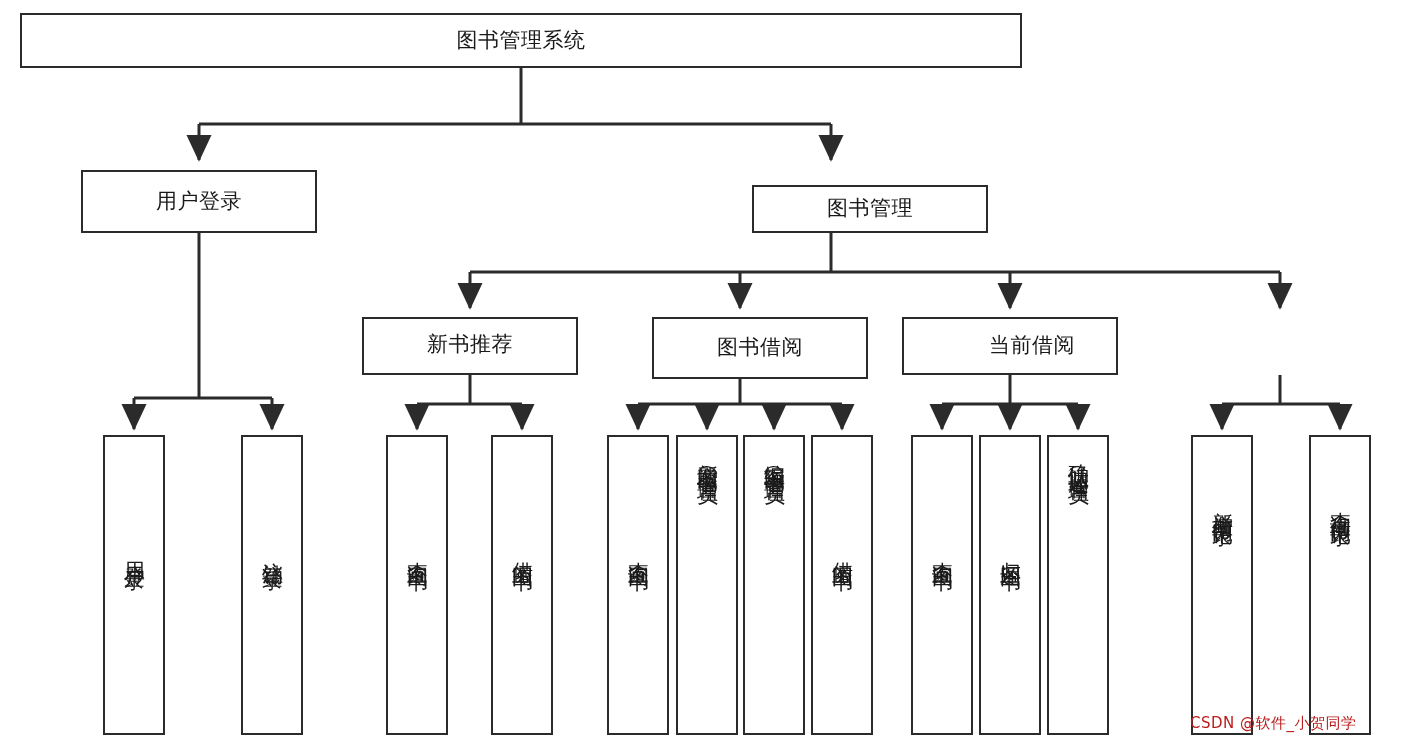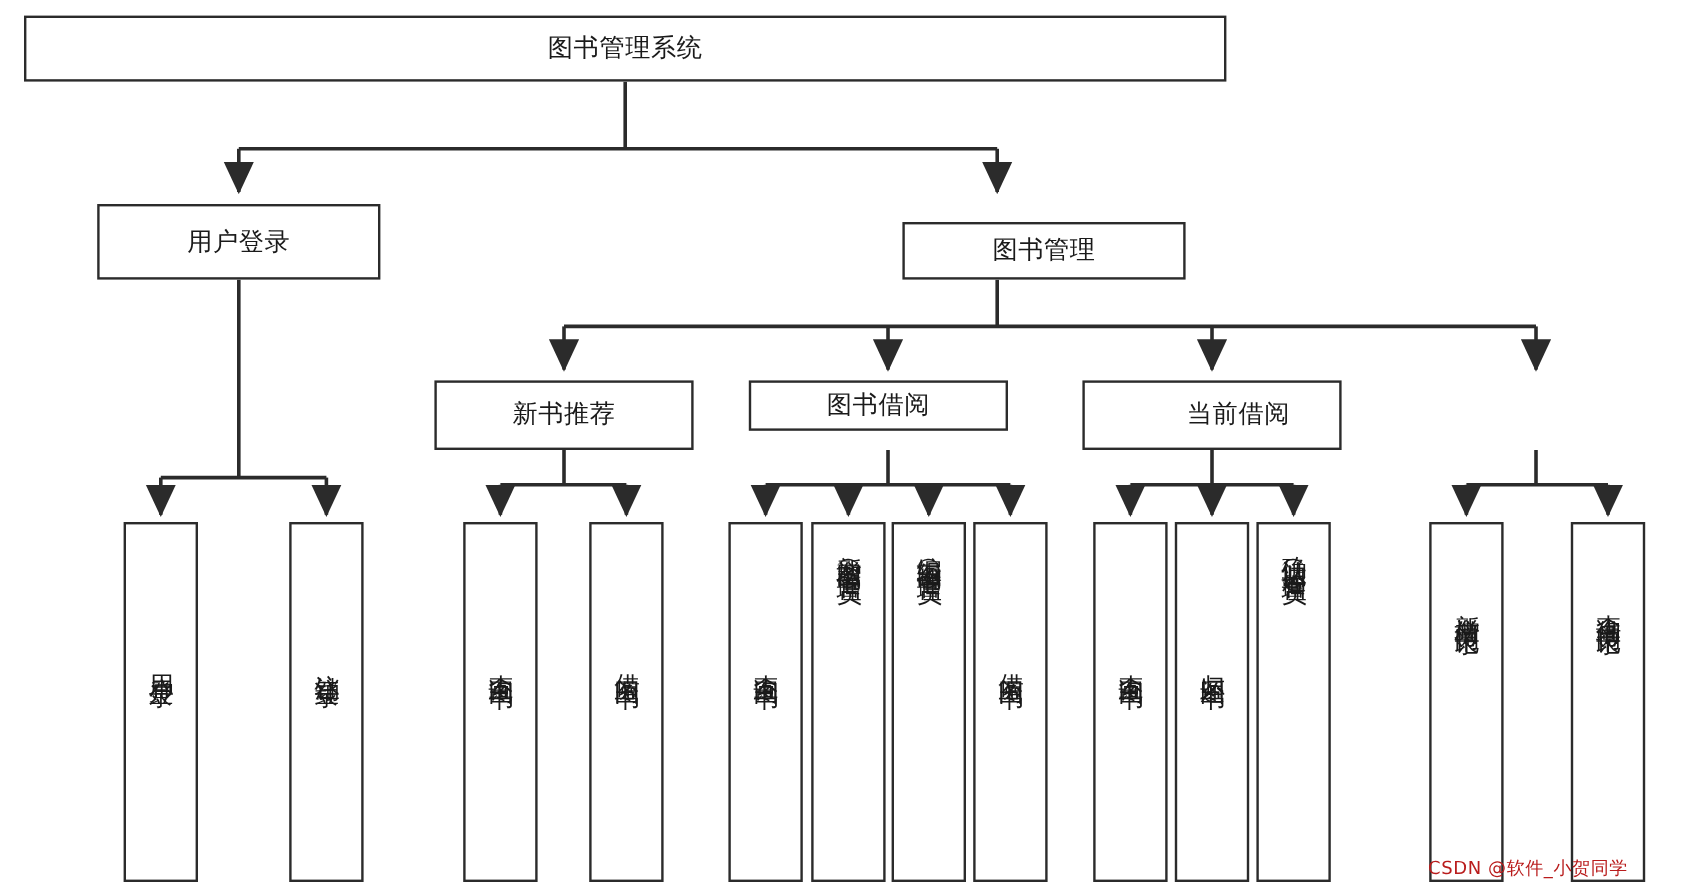"新书推荐" div.node { font-family: none -> Liberation Mono, monospace }
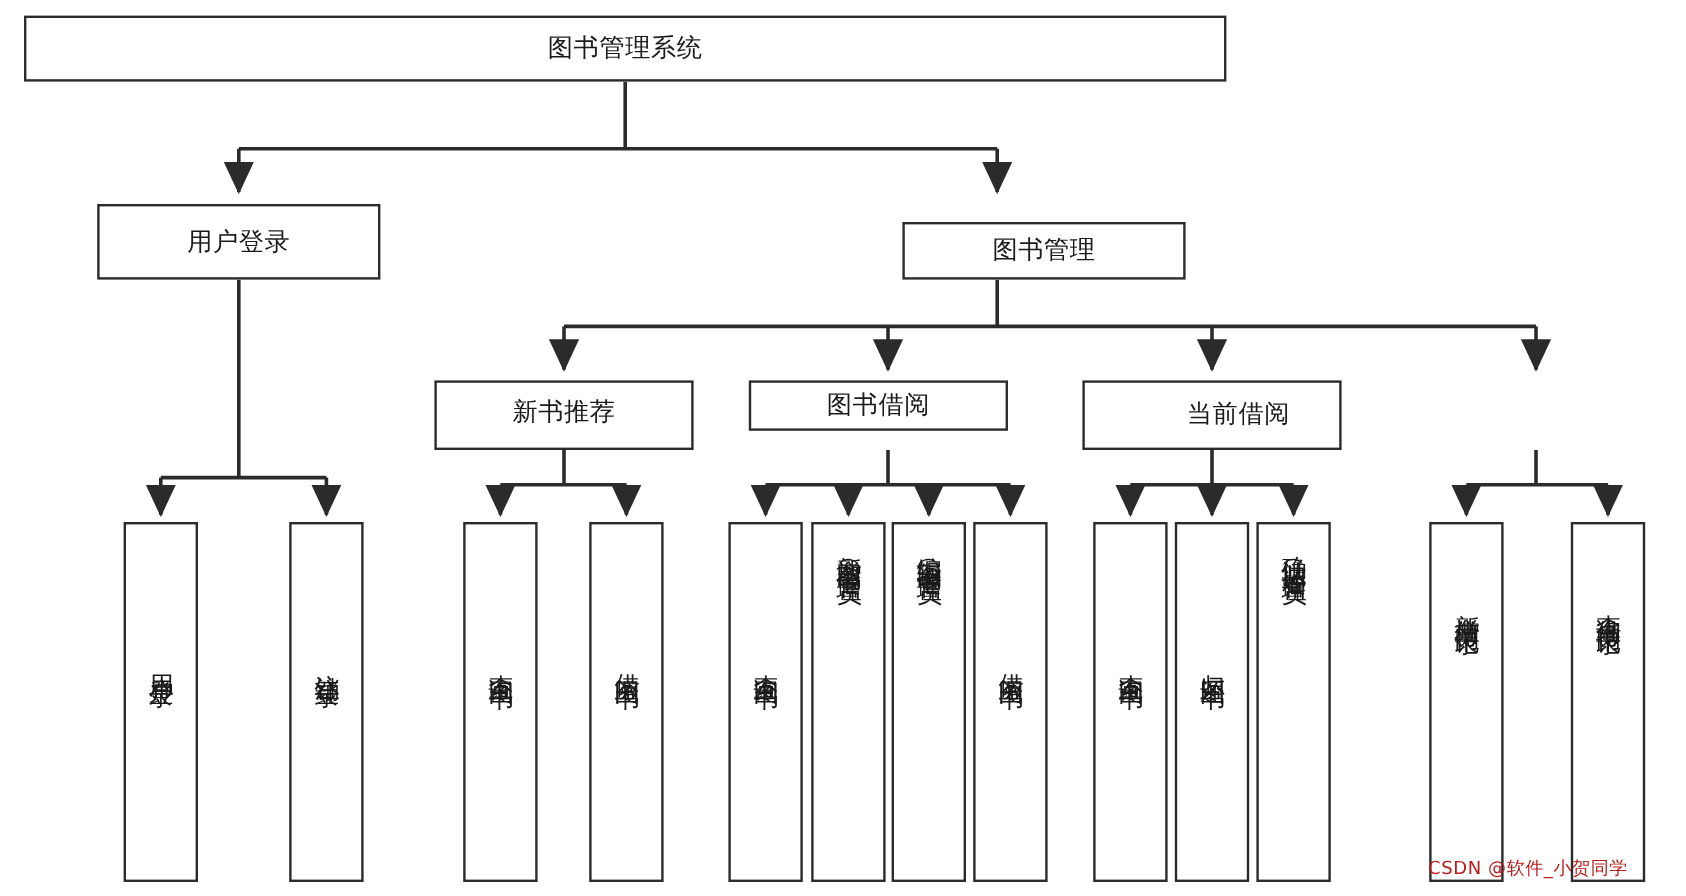"图书借阅" div.node { height: 42px -> 62px; left: 624px -> 652px }
